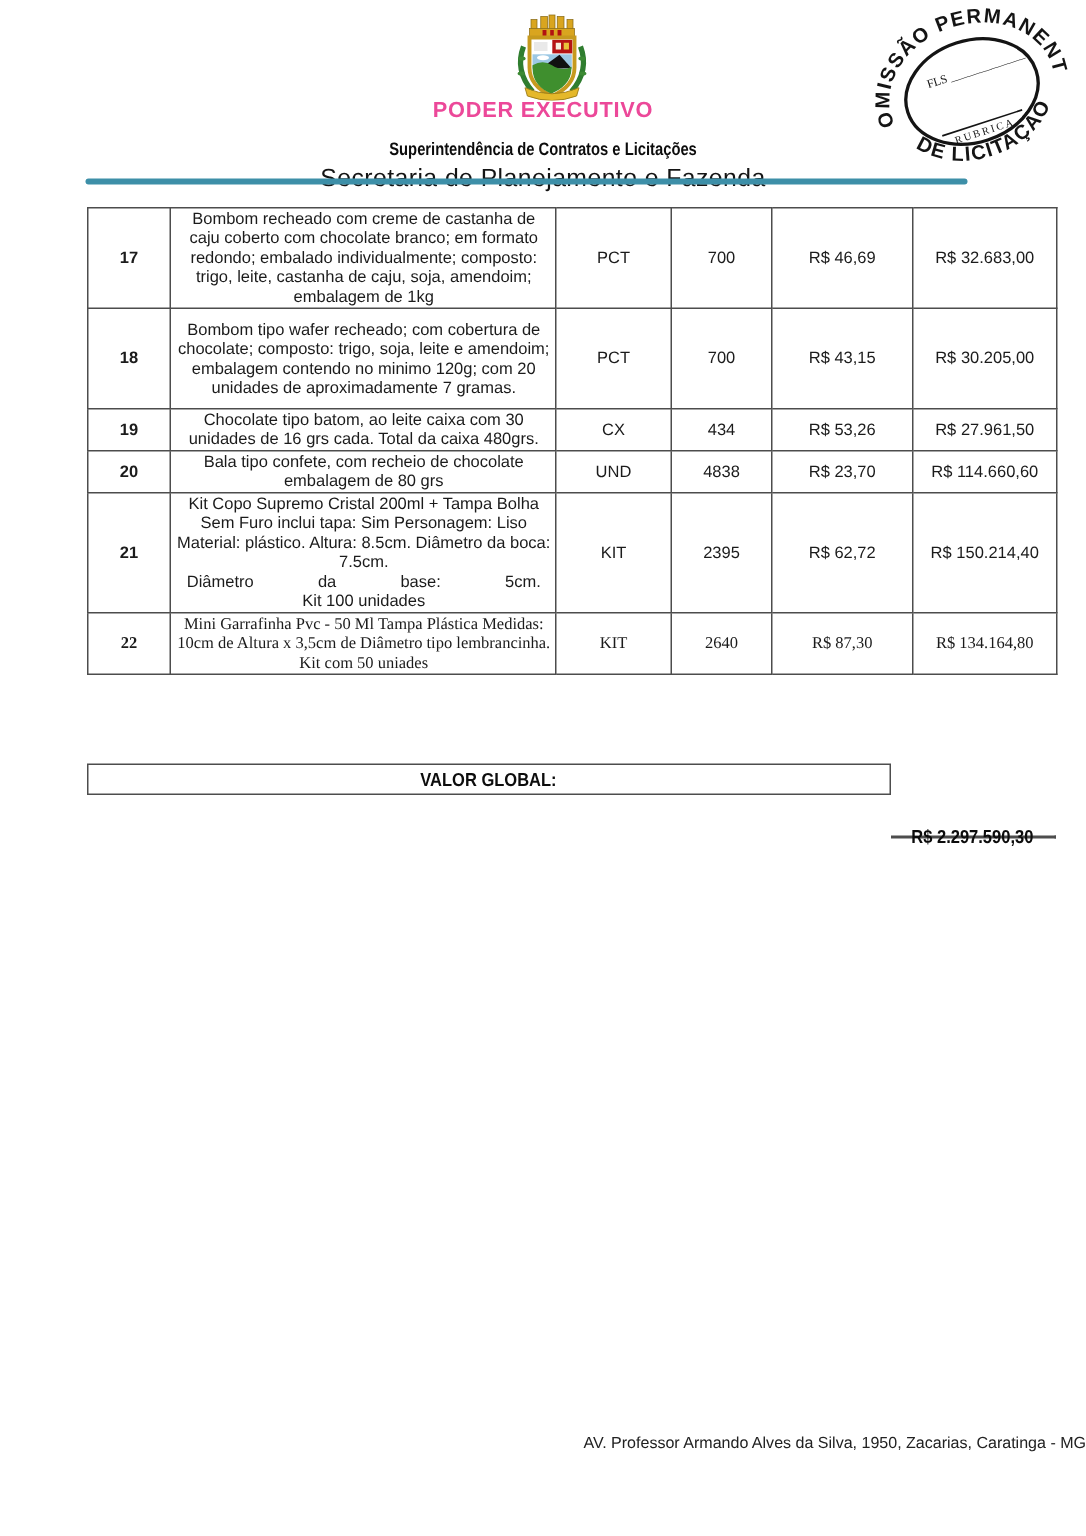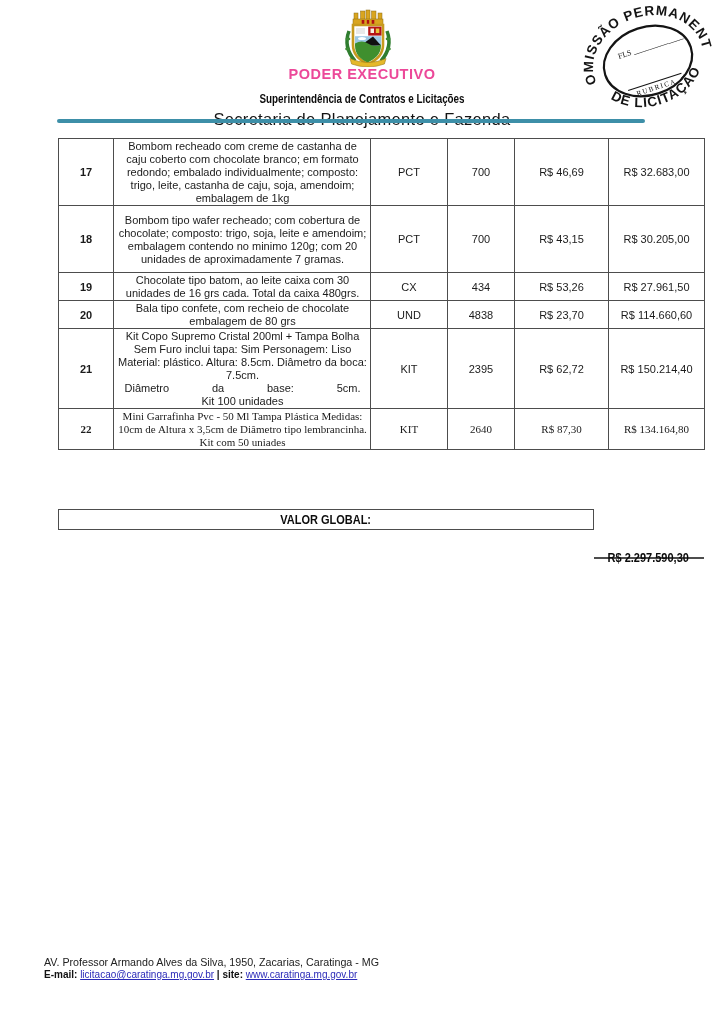"AV. Professor Armando Alves da" .footer { text-align: left -> right }
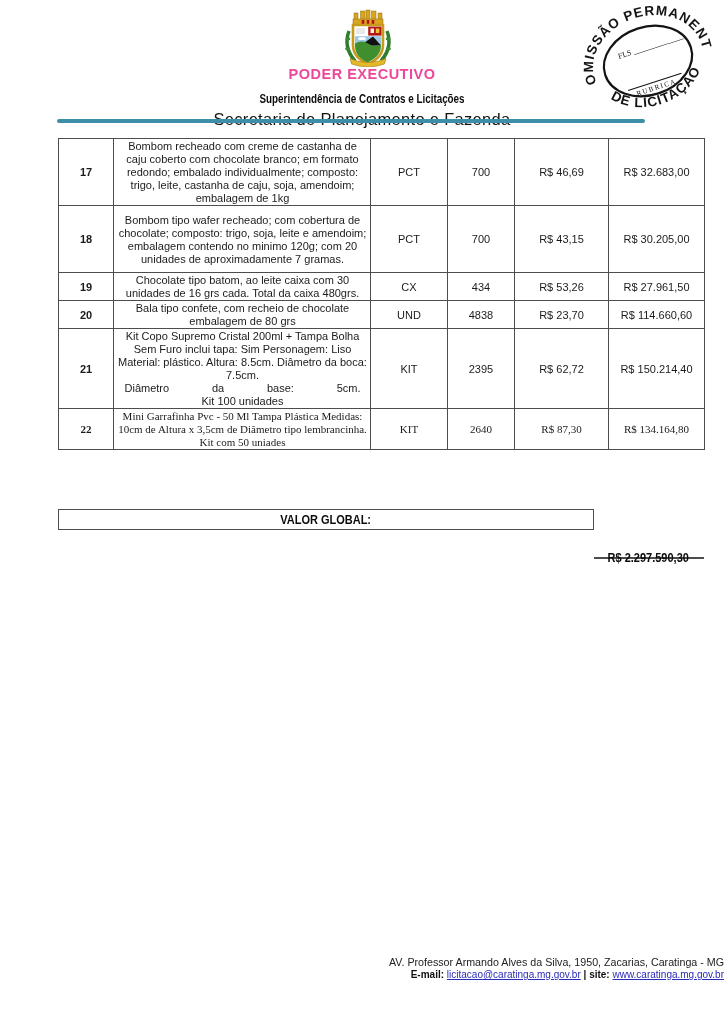"E-mail: licitacao@caratinga.mg.gov.br |" div.f-contacts { html: <div> <b>E-mail:</b> <a>licitacao@caratinga.mg.gov.br</a> <b>|</b> <b>site:</b> <a>www.caratinga.mg.gov.br</a> </div> -> none }
